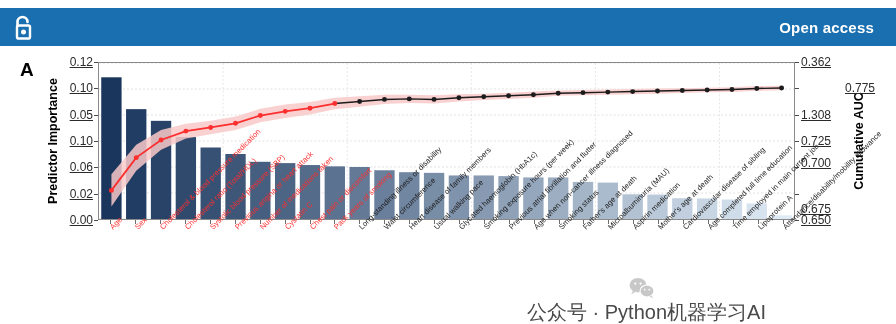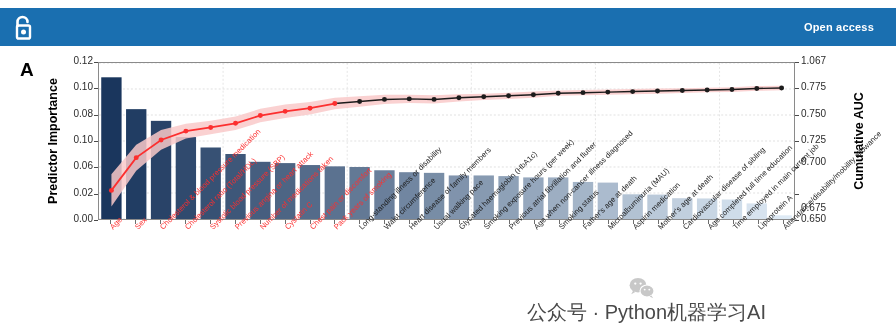"Open access" #oa-label { font-size: 11px -> 15px }
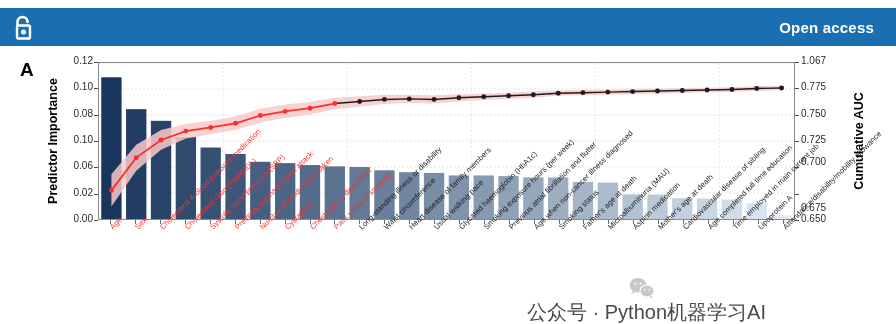"0.12" .ytick-left,.ytick-right { font-size: 10px -> 12px; text-decoration: none -> underline }
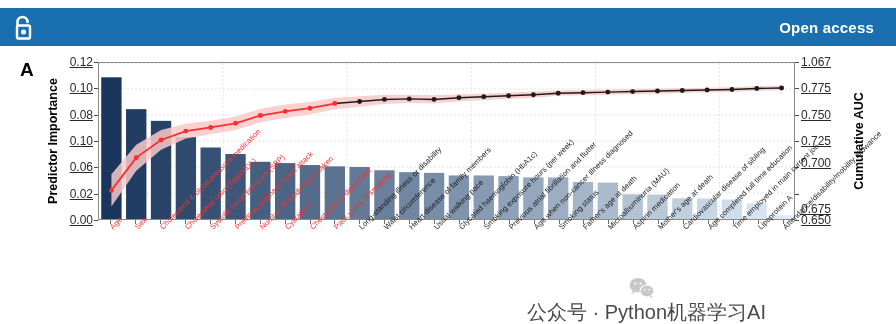"1.067" div.ytick-right { text: 1.067 -> 0.362 }
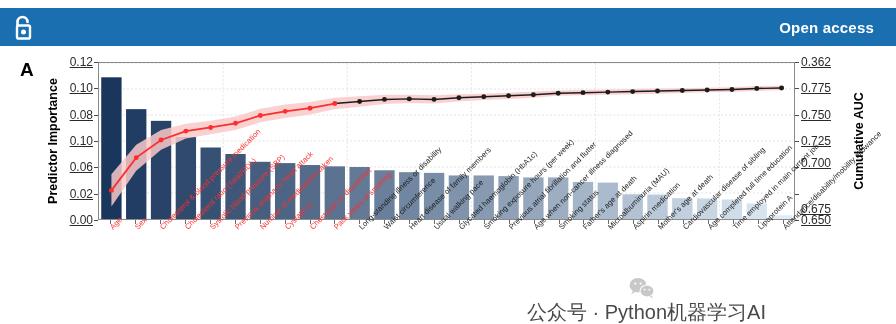"0.775" div.ytick-right { margin-left: none -> 44px }
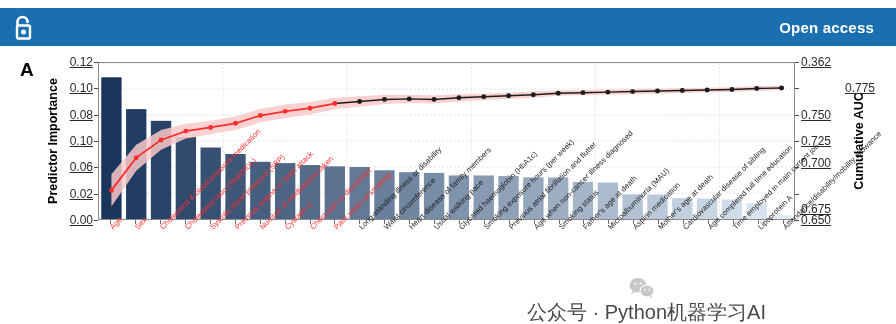"0.08" div.ytick-left { text: 0.08 -> 0.05 }
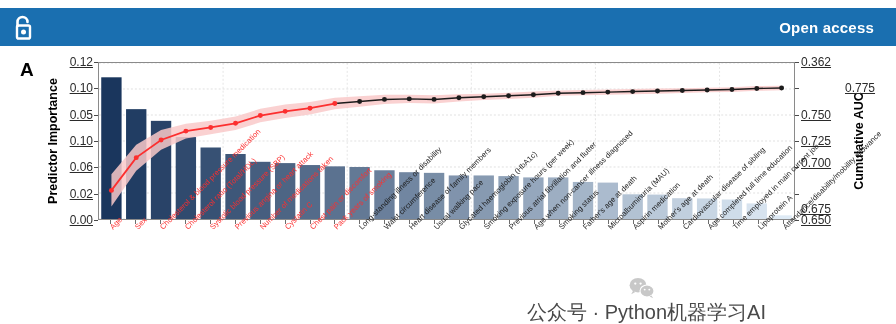"0.750" div.ytick-right { text: 0.750 -> 1.308 }
